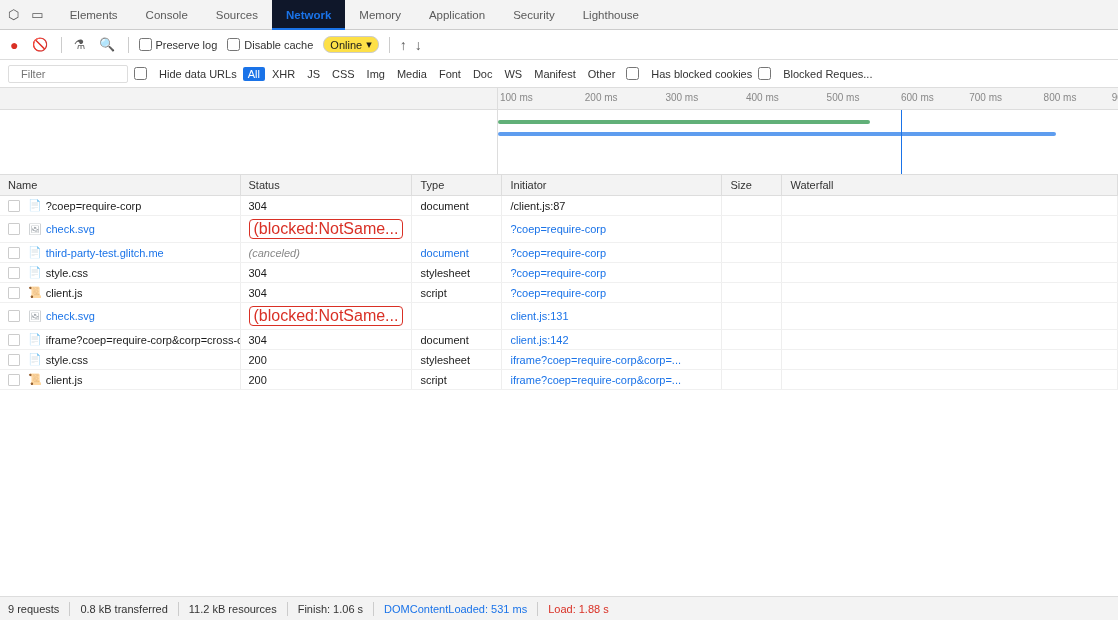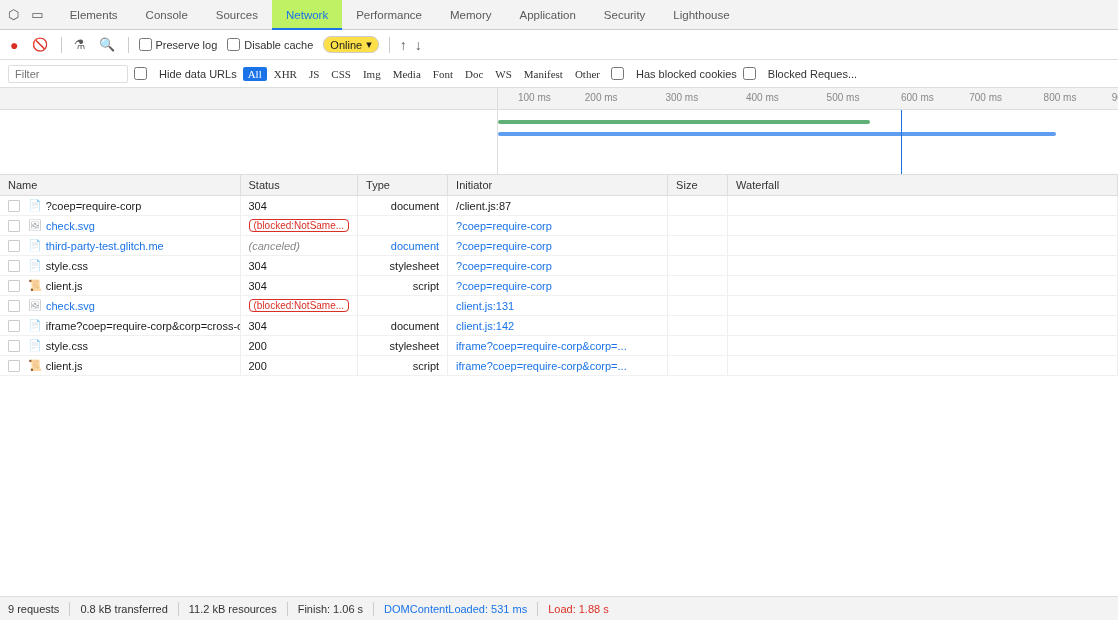"Network" .tab-item.active { background: #bef264 -> #0f172a; font-weight: 400 -> 700 }
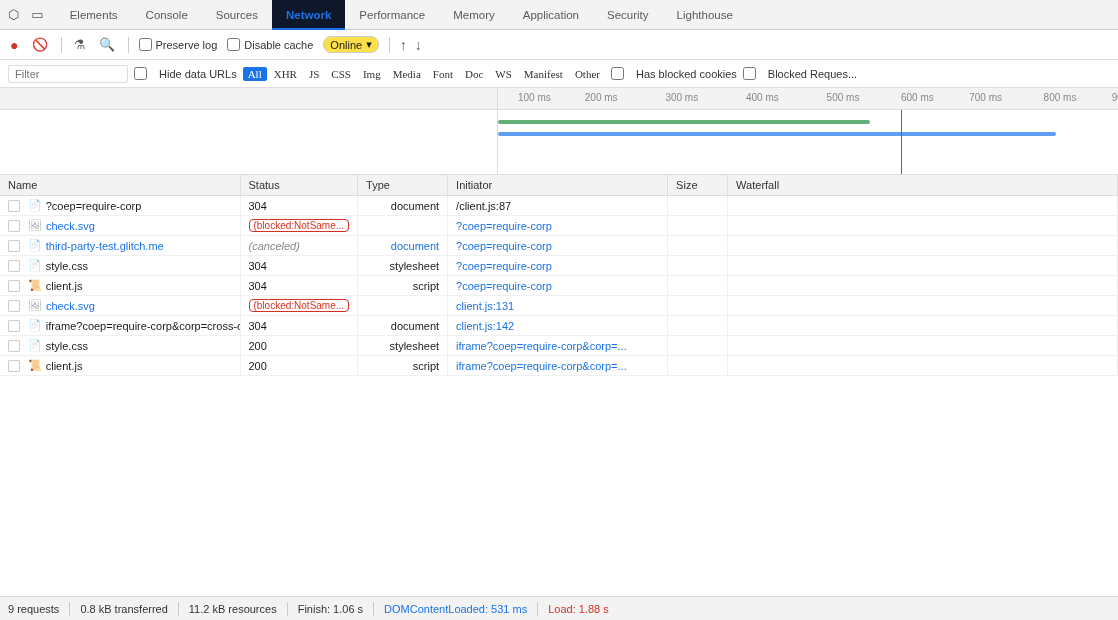"Performance" div.tab-item { html: <div>Performance</div> -> none }
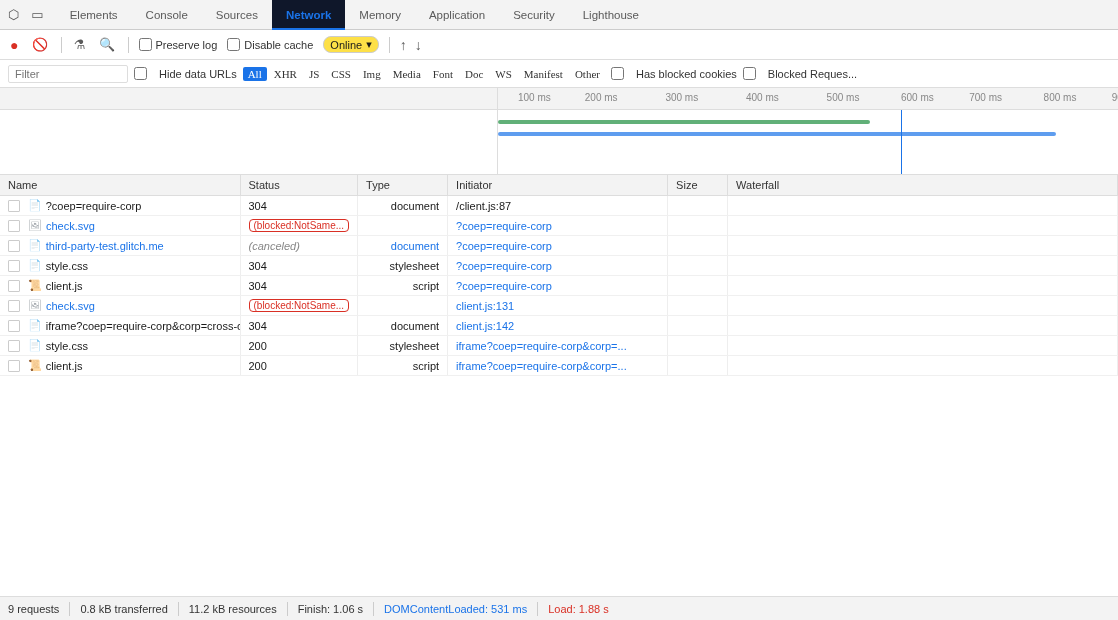"Filter" .filter-input { padding: 2px 6px -> 2px 12px }
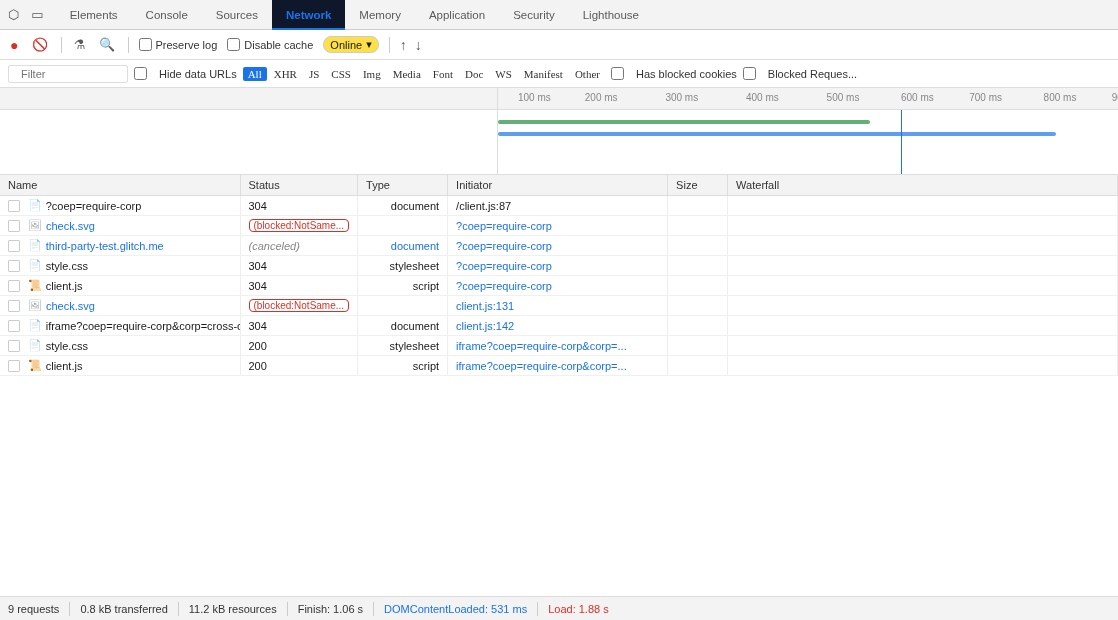"All" .filter-types { font-family: Liberation Serif, serif -> none }
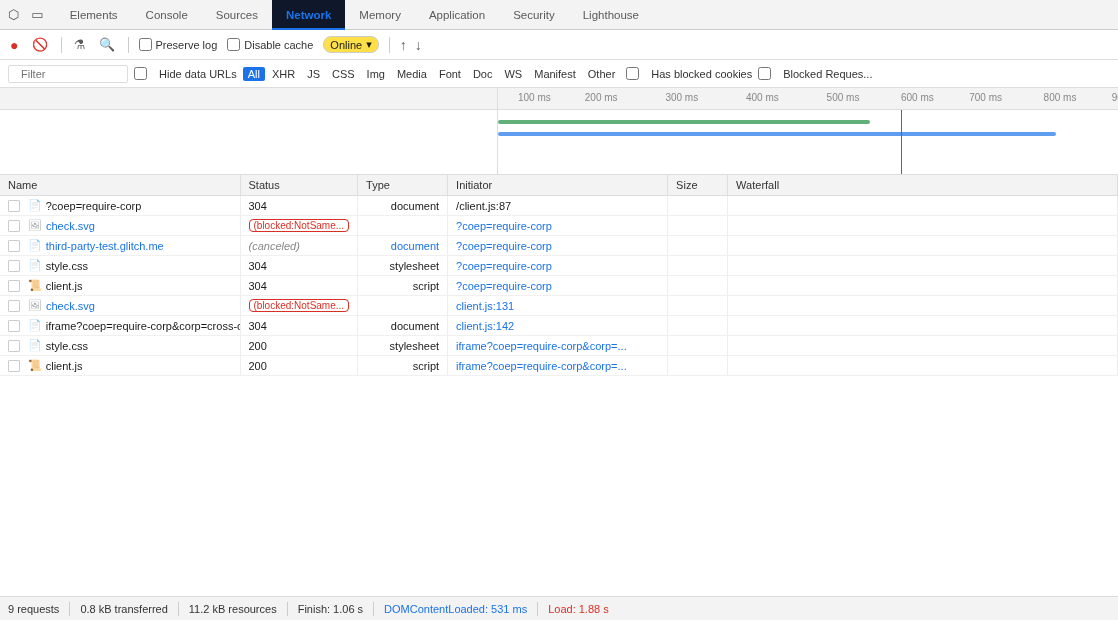"100 ms" span.timeline-tick { left: 20px -> 2px }
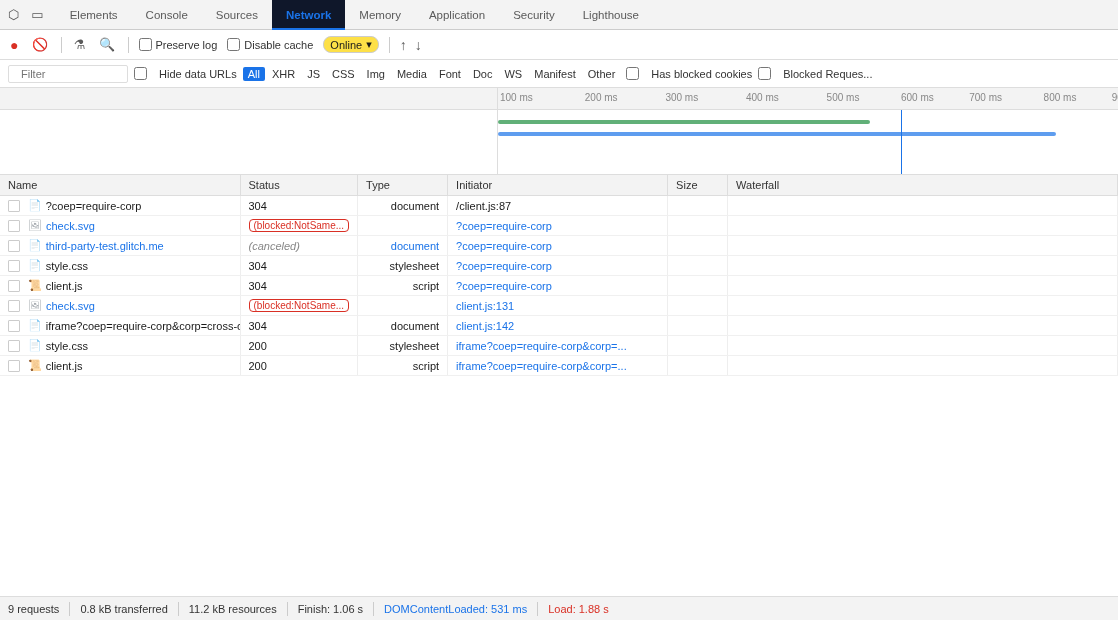"document" .col-type { text-align: right -> none }
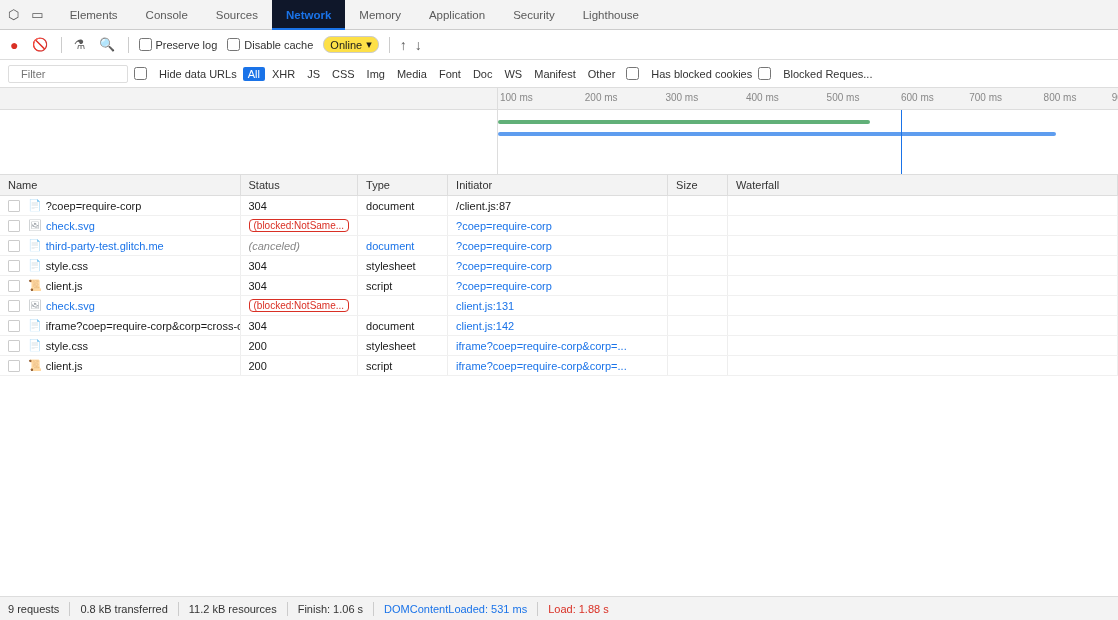"(blocked:NotSame..." .blocked-badge { font-size: 10px -> 16px }
